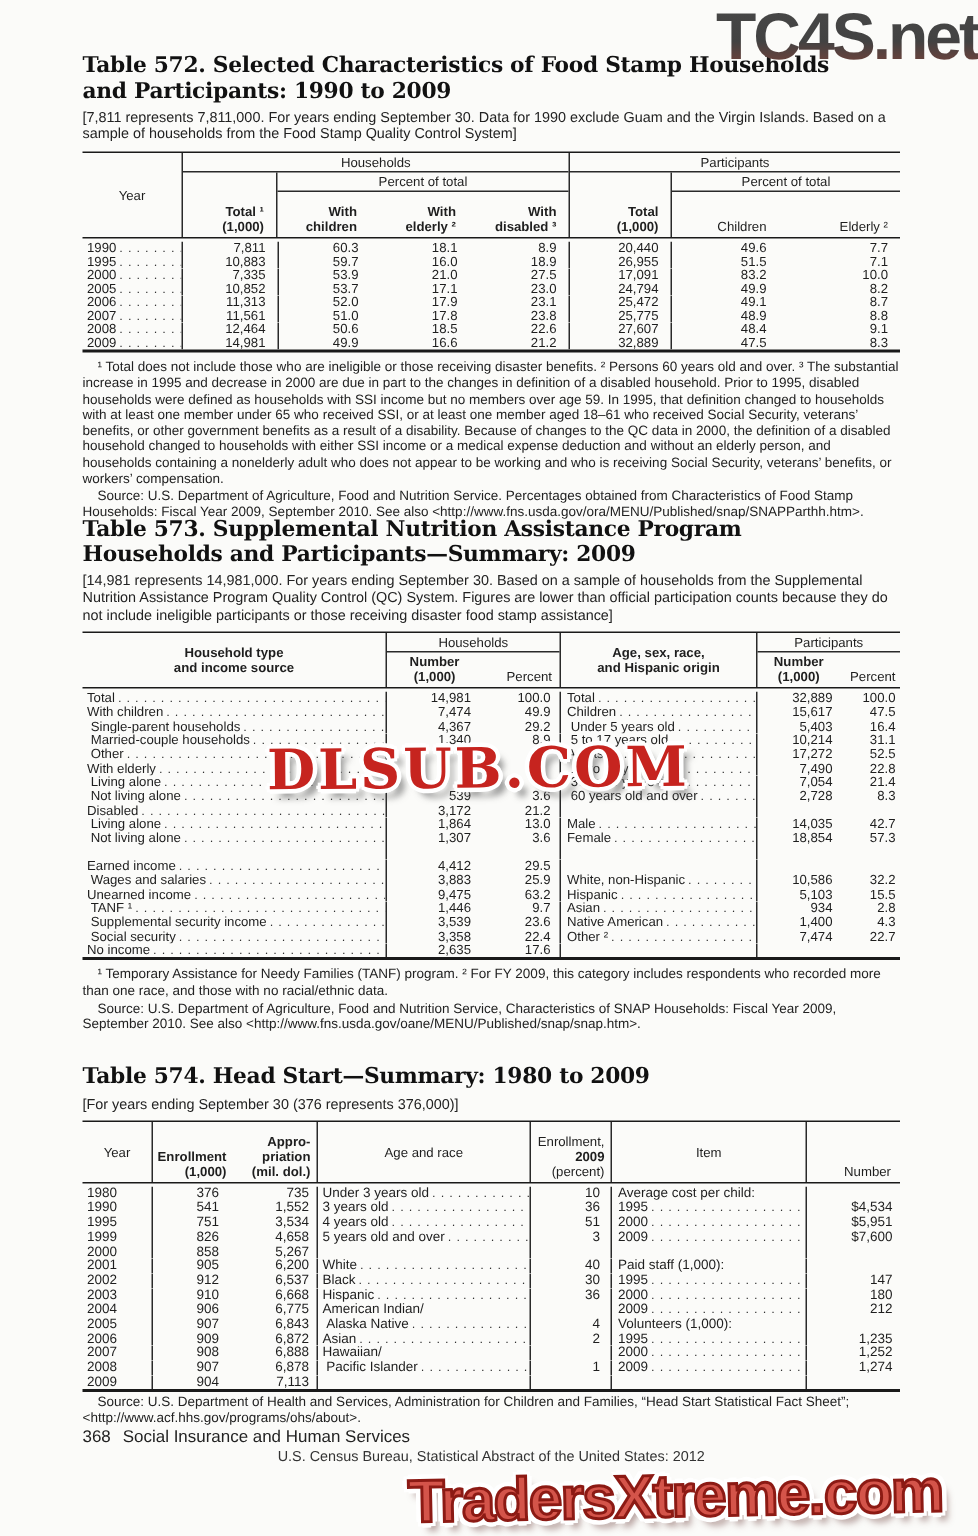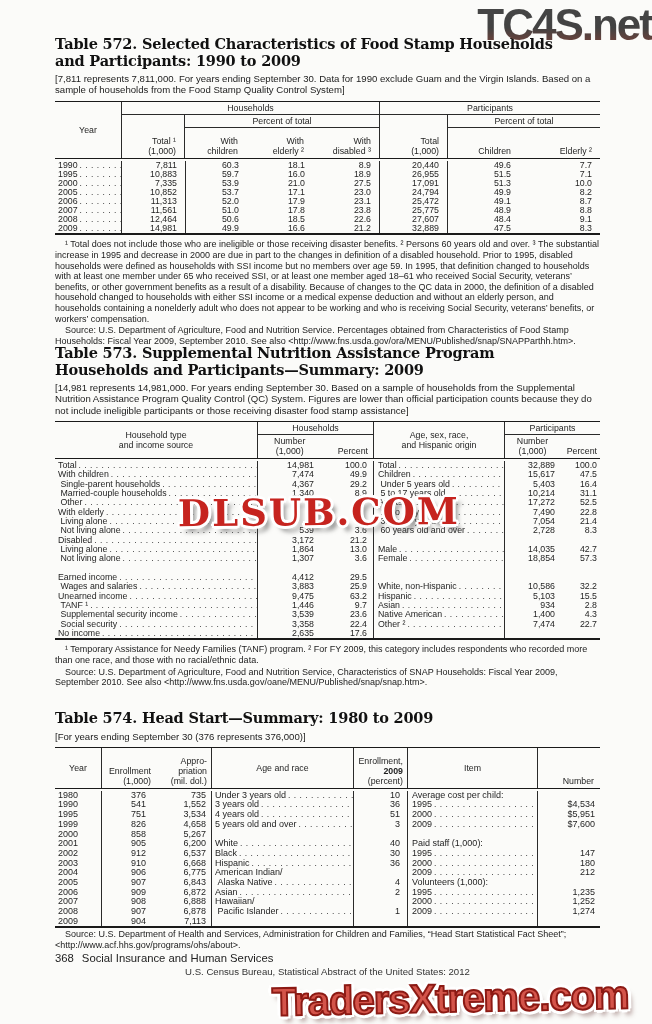"Total ¹" .pre { font-weight: none -> bold }
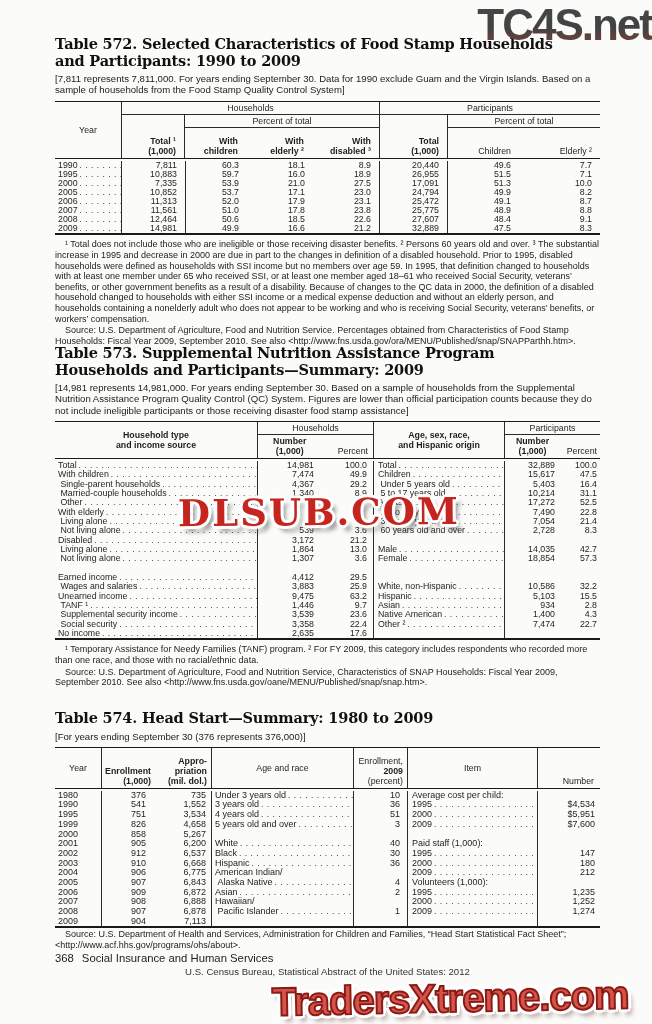"51.3" div.c { text: 51.3 -> 83.2 }
